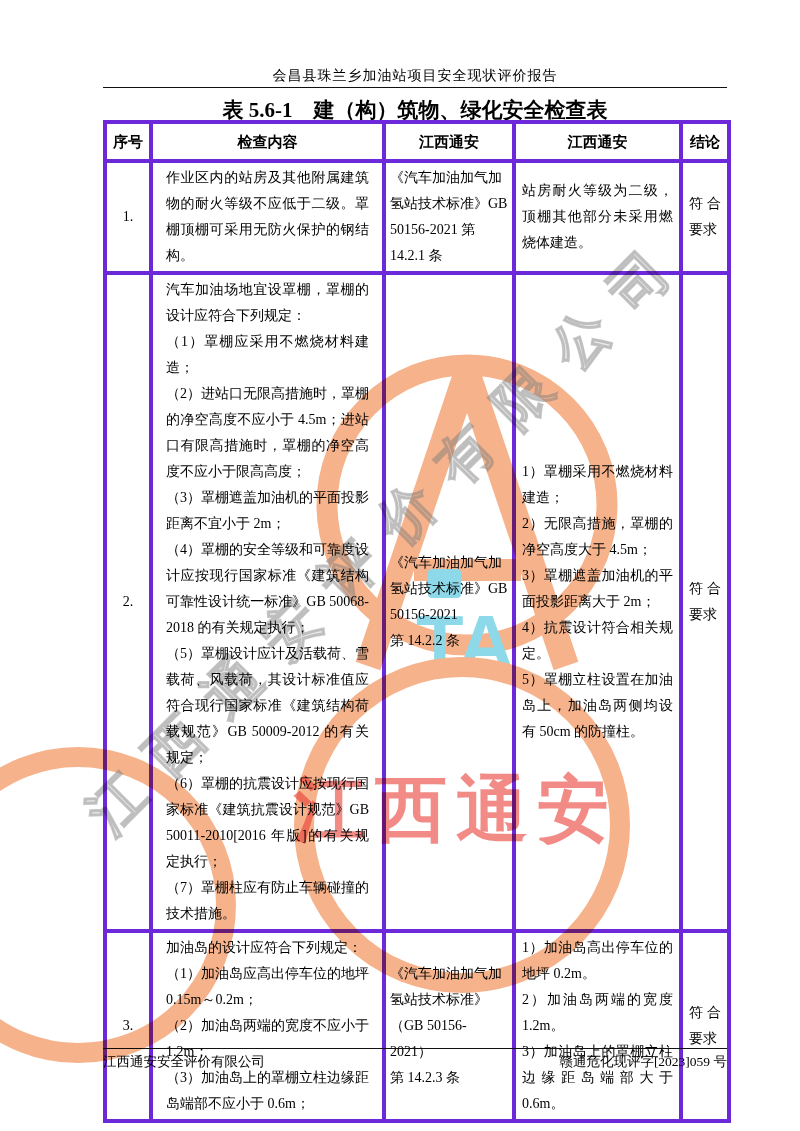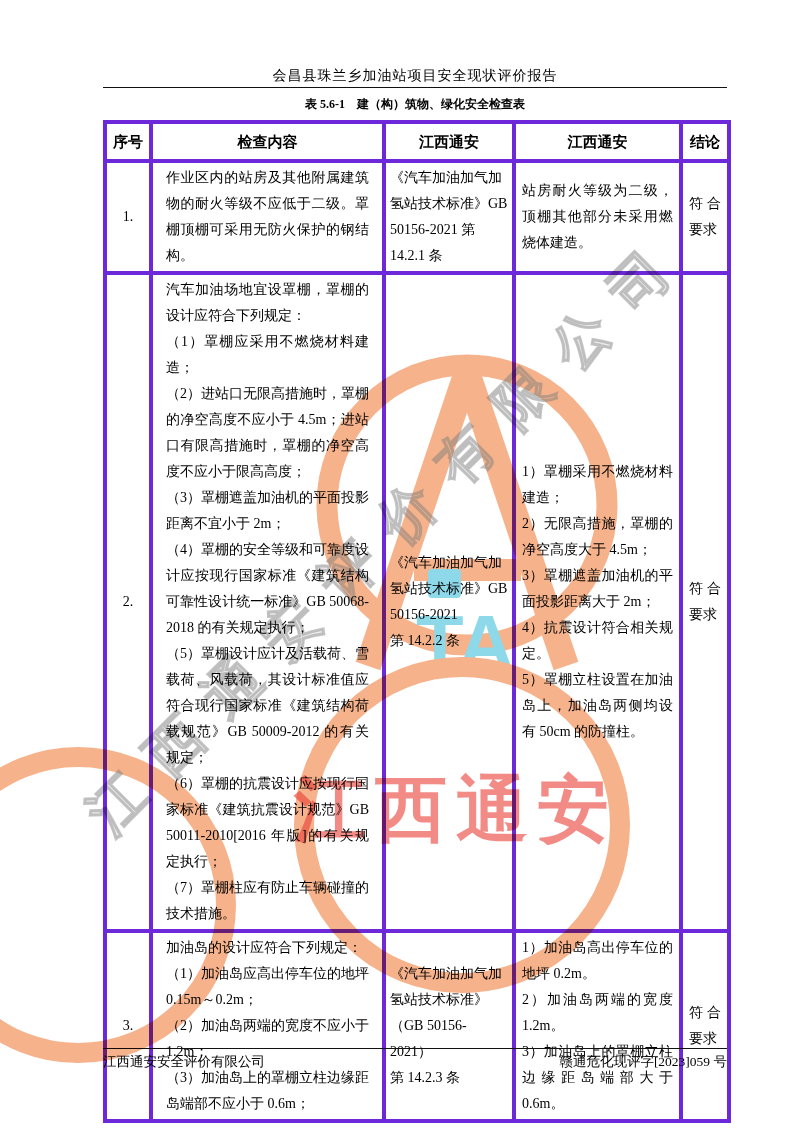"表 5.6-1 建（构）筑物、绿化安全检查表" .table-caption { font-size: 12px -> 21px }
